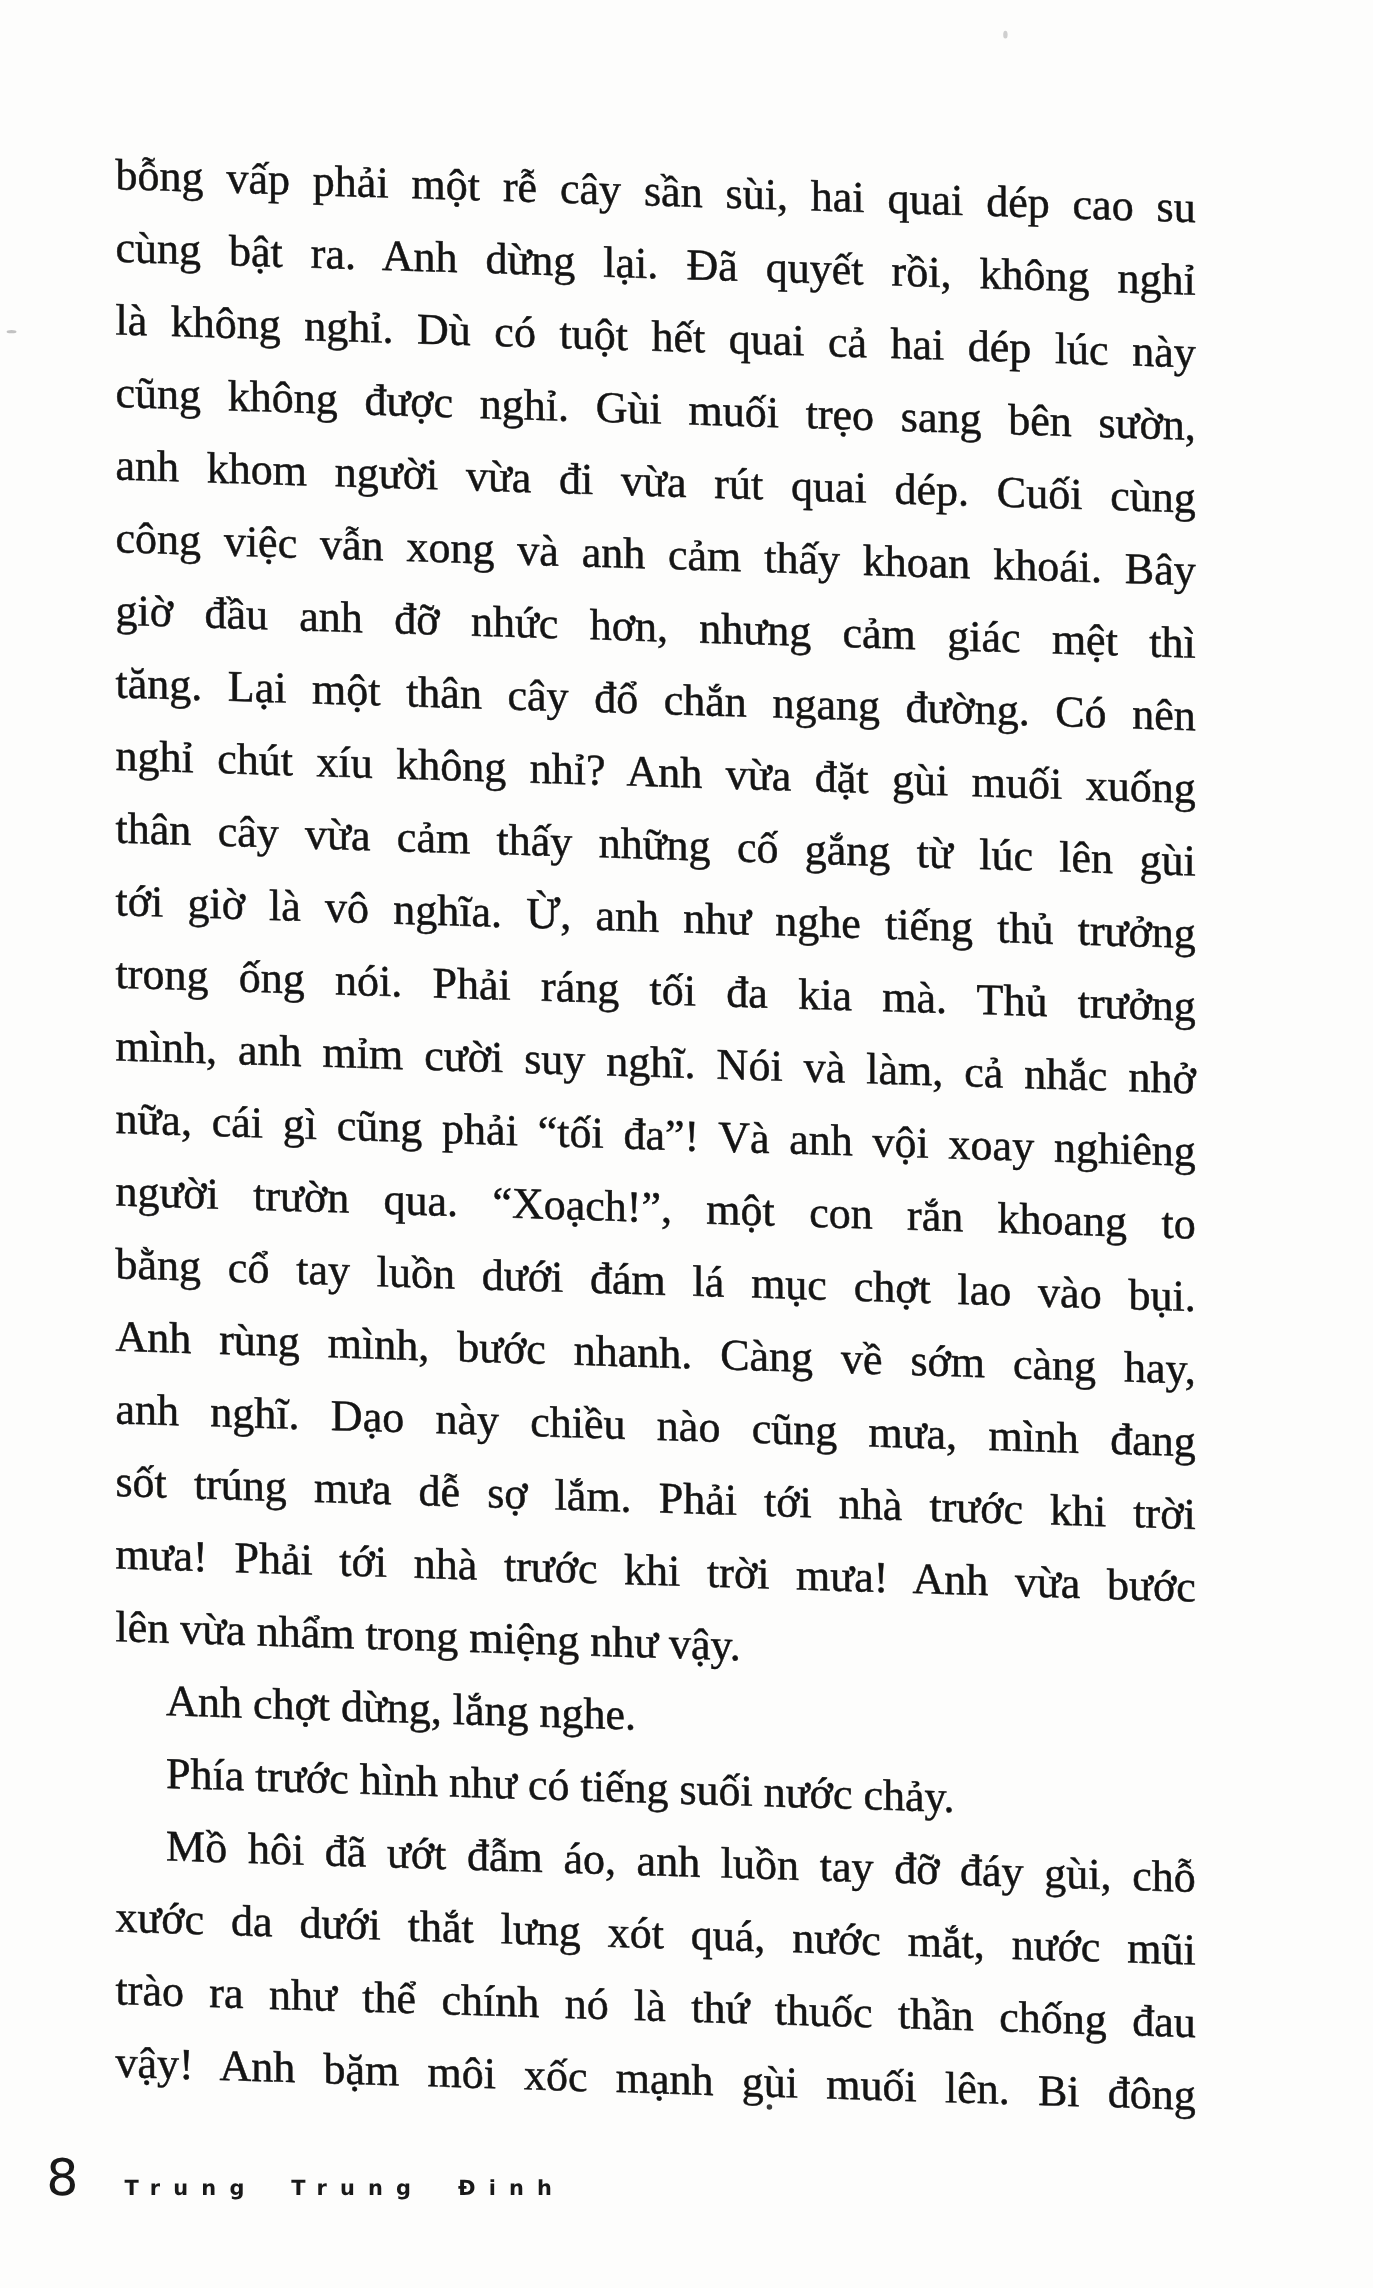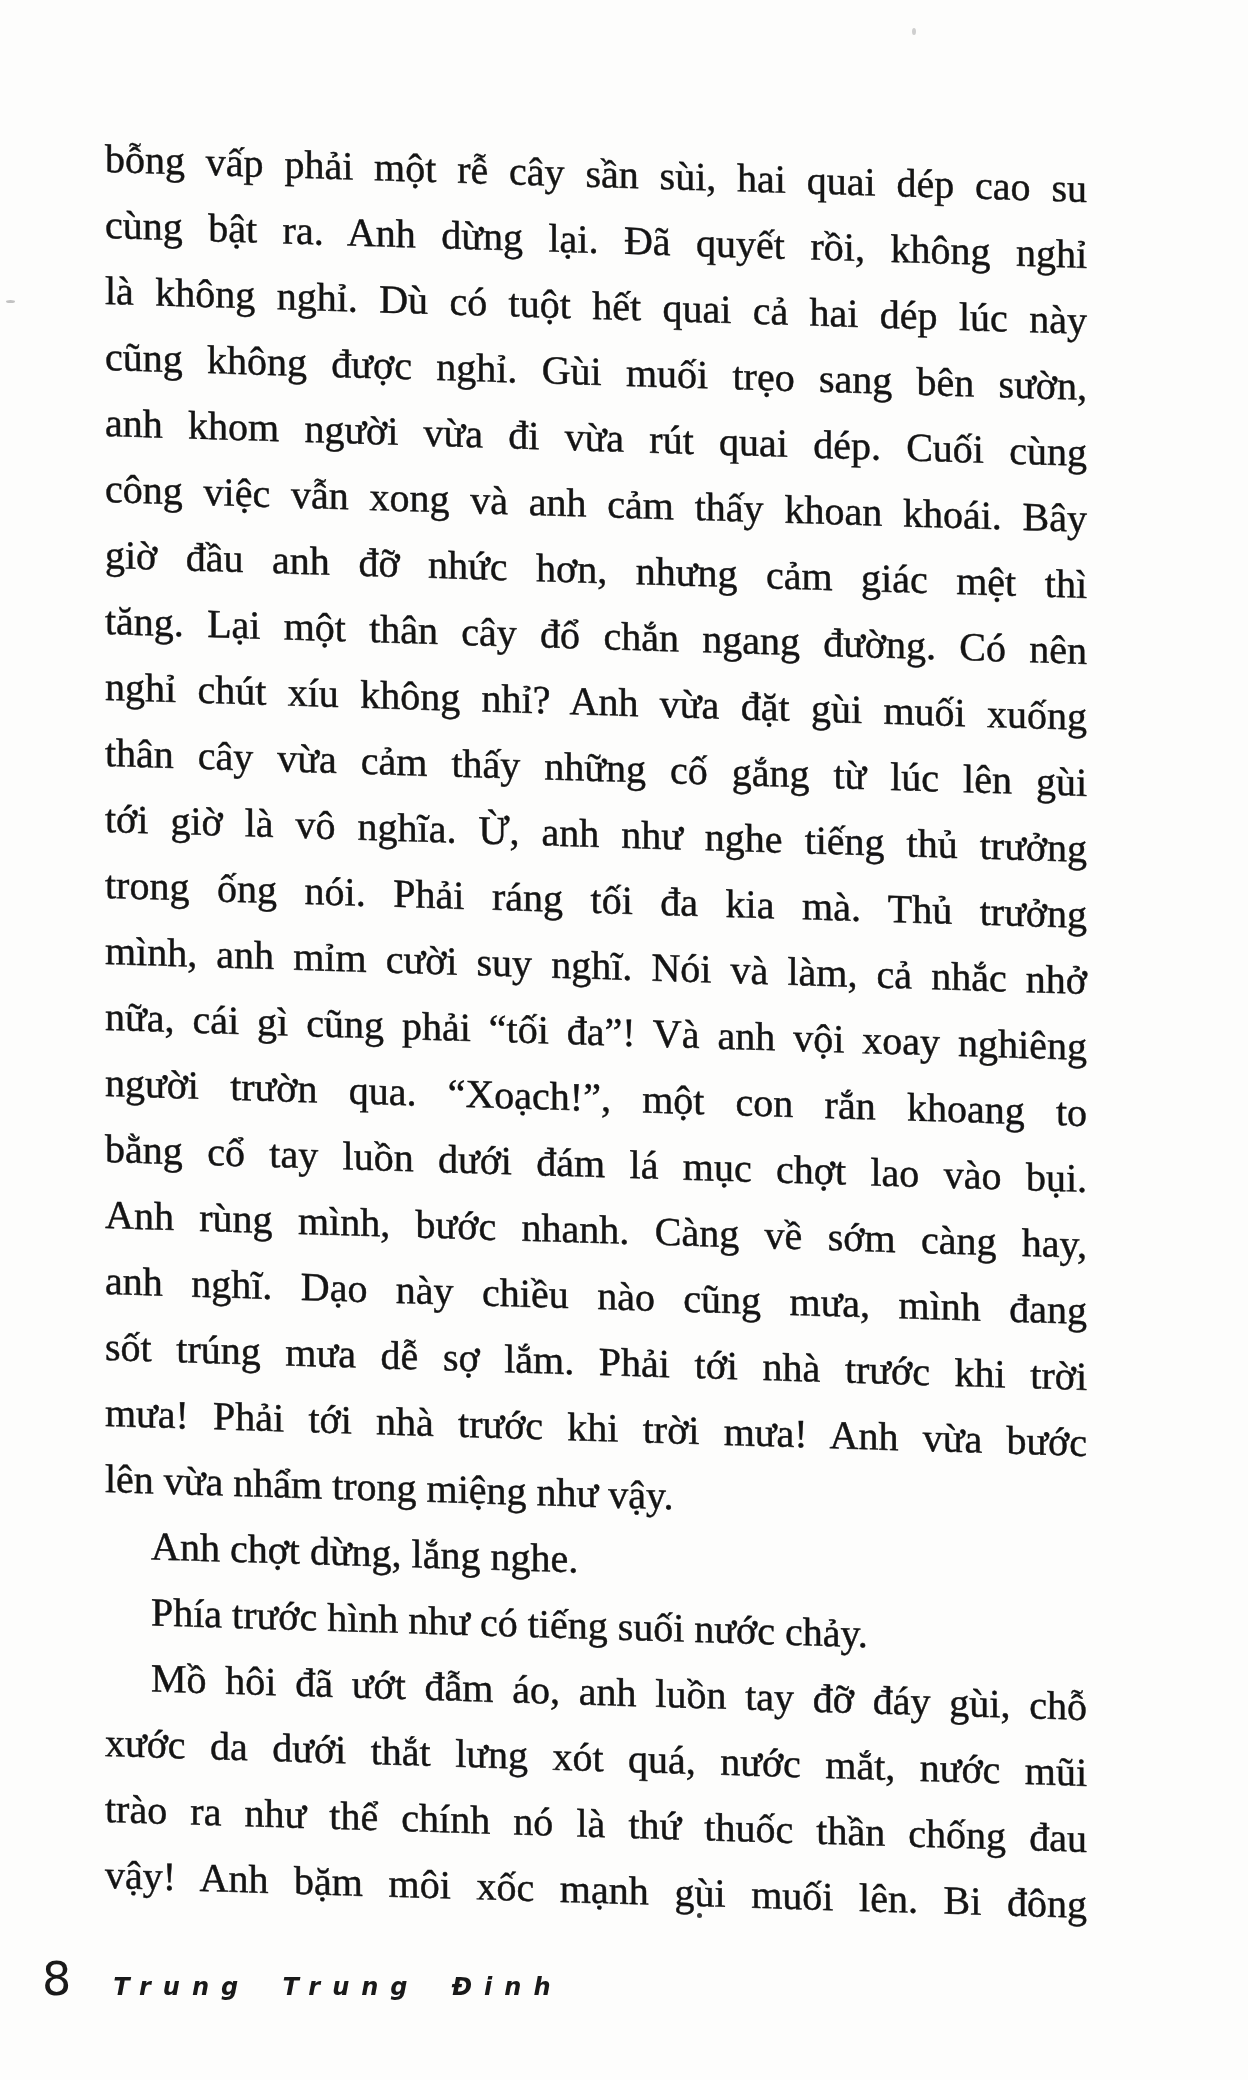"Trung Trung Đinh" .author { font-size: 24px -> 19px; font-style: italic -> none }
